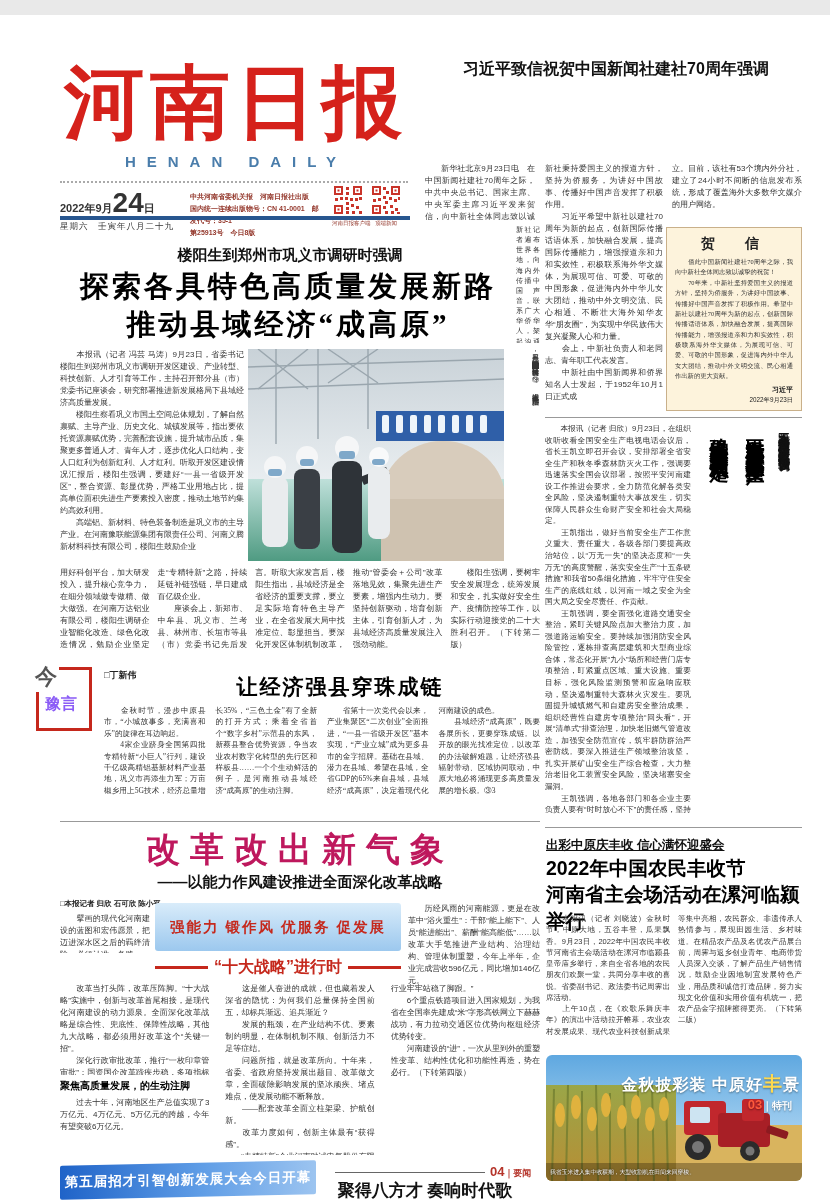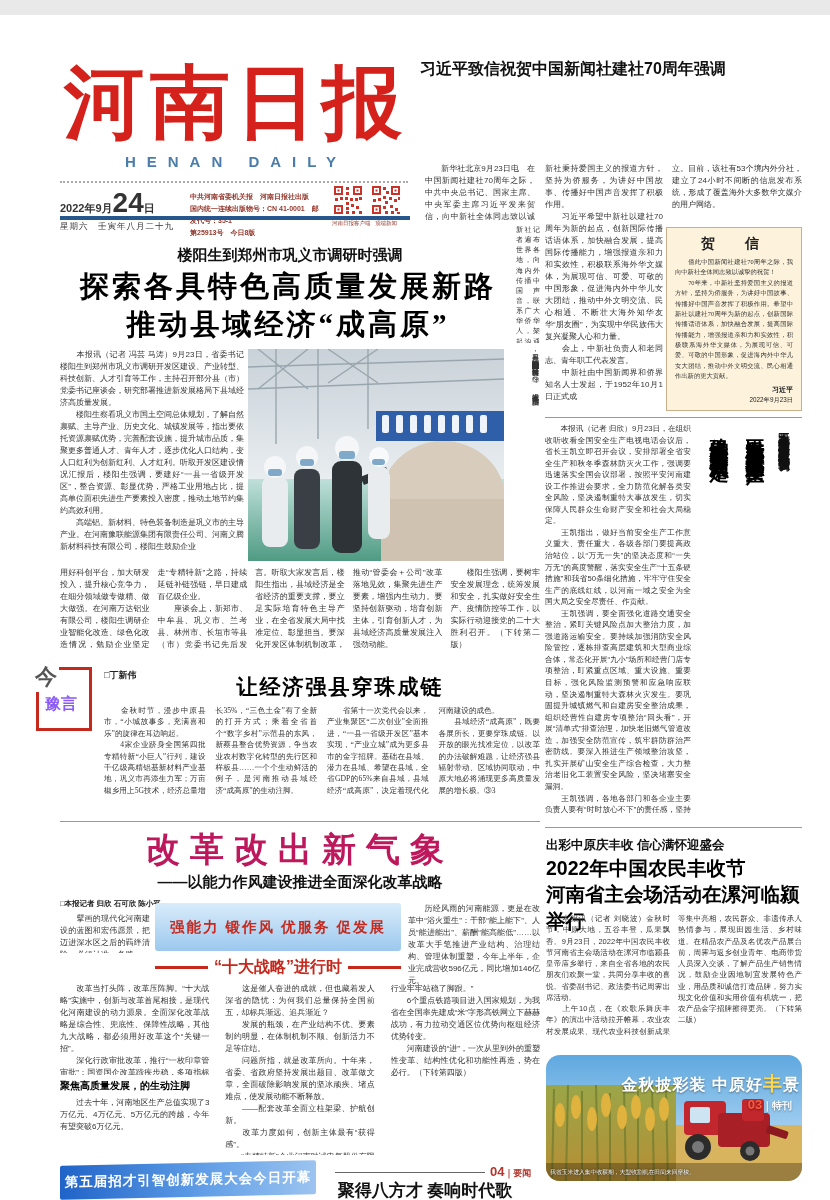"习近平致信祝贺中国新闻社建社70周年强调" .xi-kicker { text-align: none -> center }
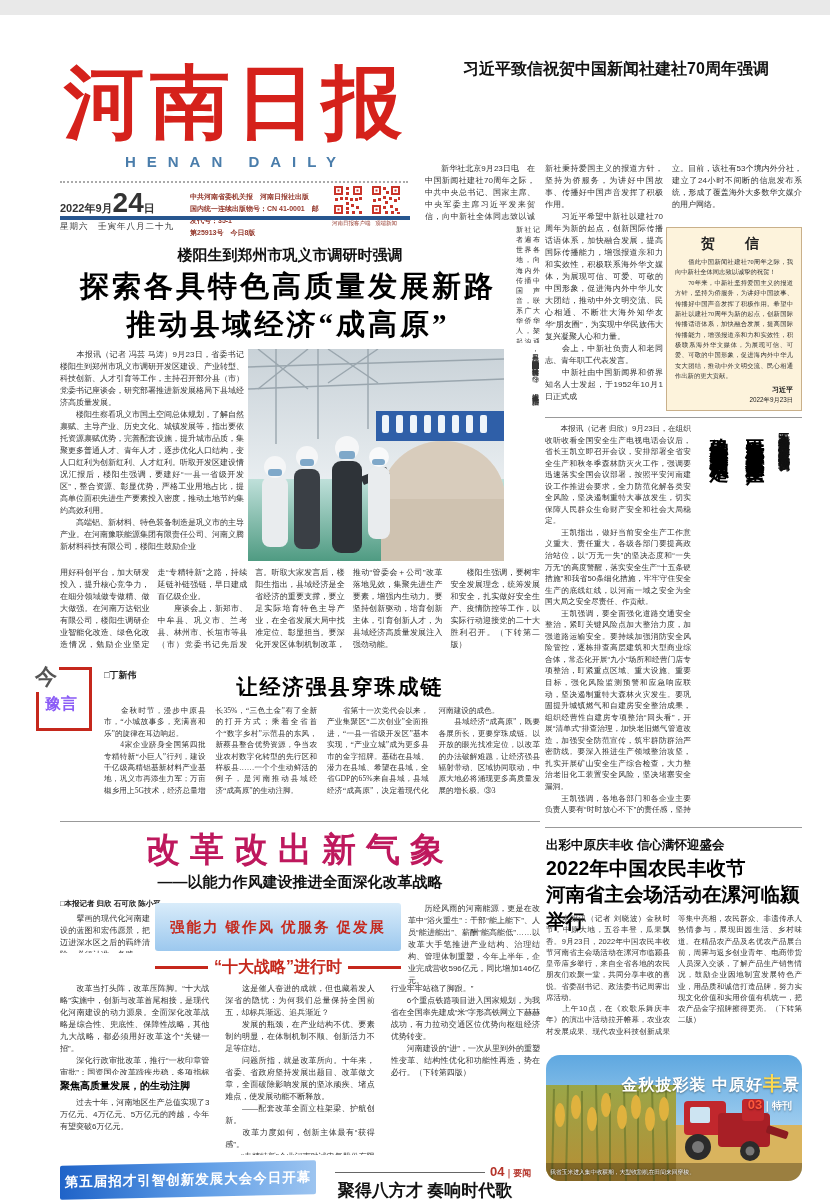"出彩中原庆丰收 信心满怀迎盛会" .hv-kicker { text-decoration: none -> underline }
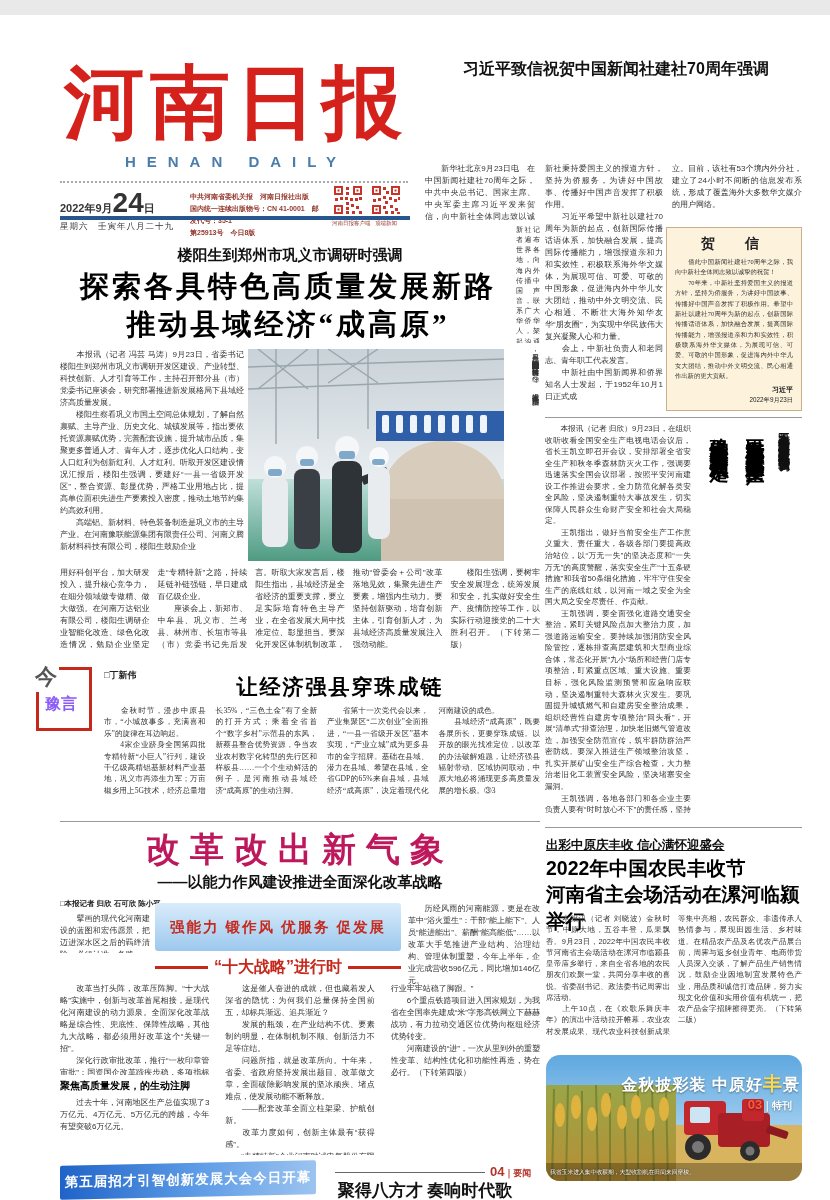"金秋披彩装 中原好丰景" .promo { border-radius: 14px -> 6px }
